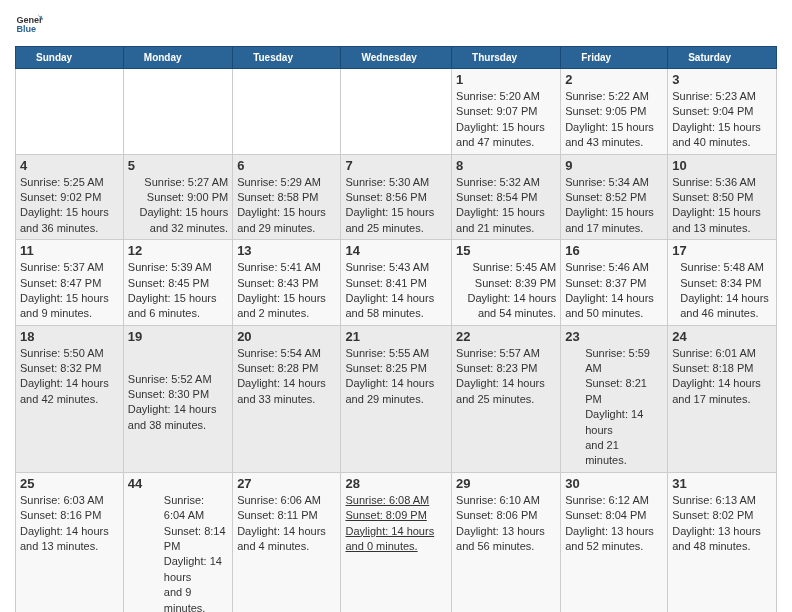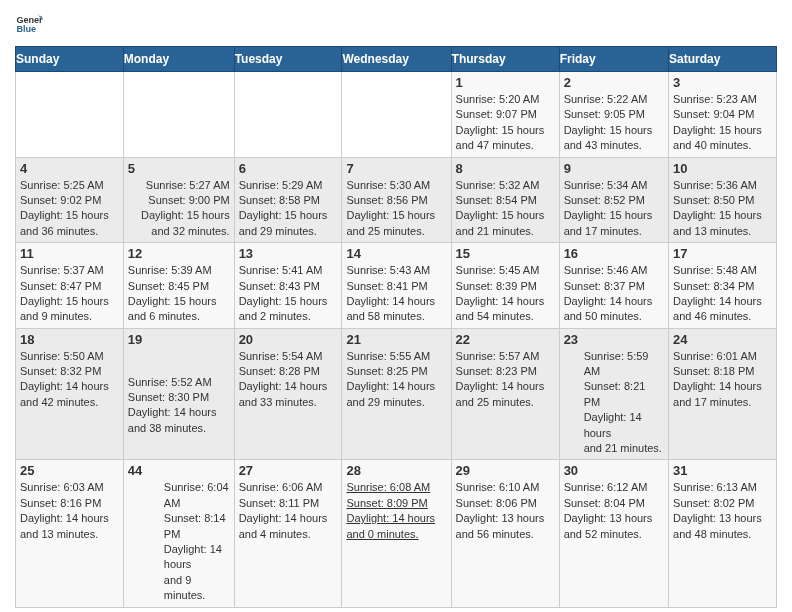"Sunday" .calendar-table thead th { font-size: 12px -> 10px; padding: 5px 0 -> 5px 20px }
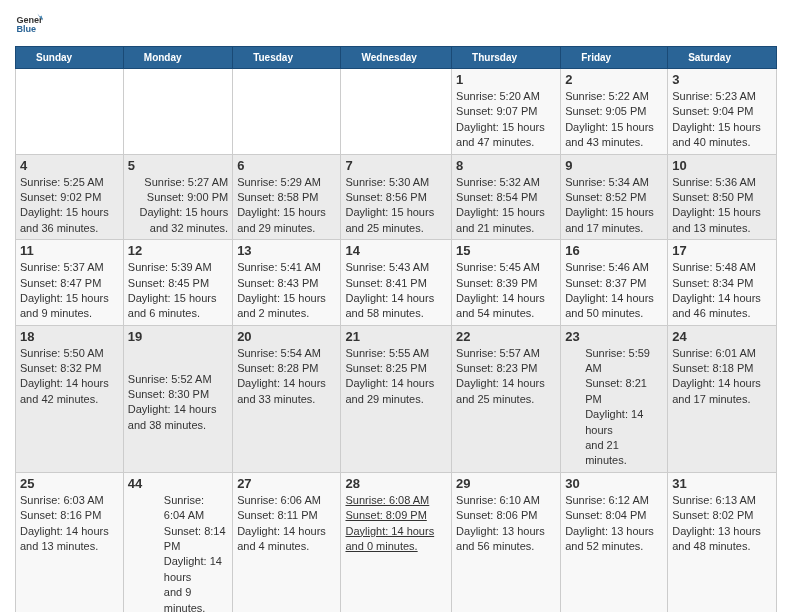"Sunrise: 5:45 AM" div.day-info { text-align: none -> right }
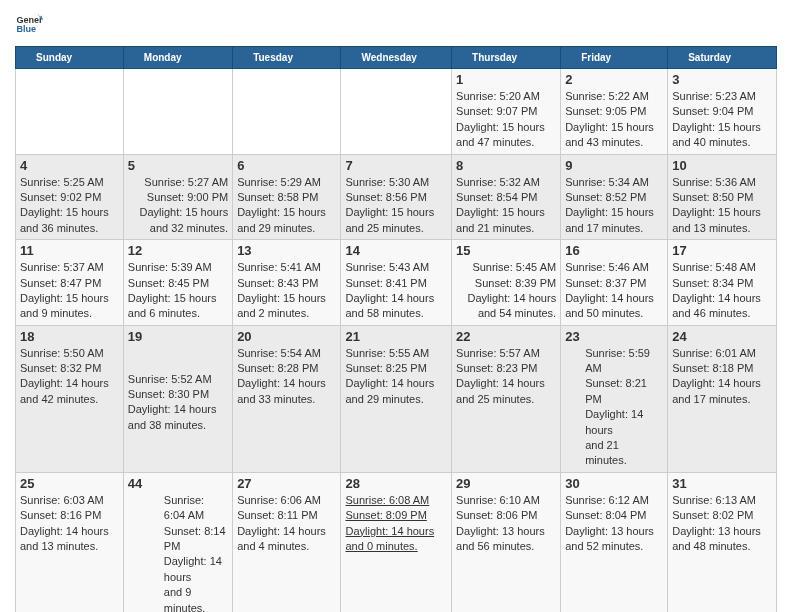"Sunrise: 5:48 AM" div.day-info { margin-left: none -> 8px }
